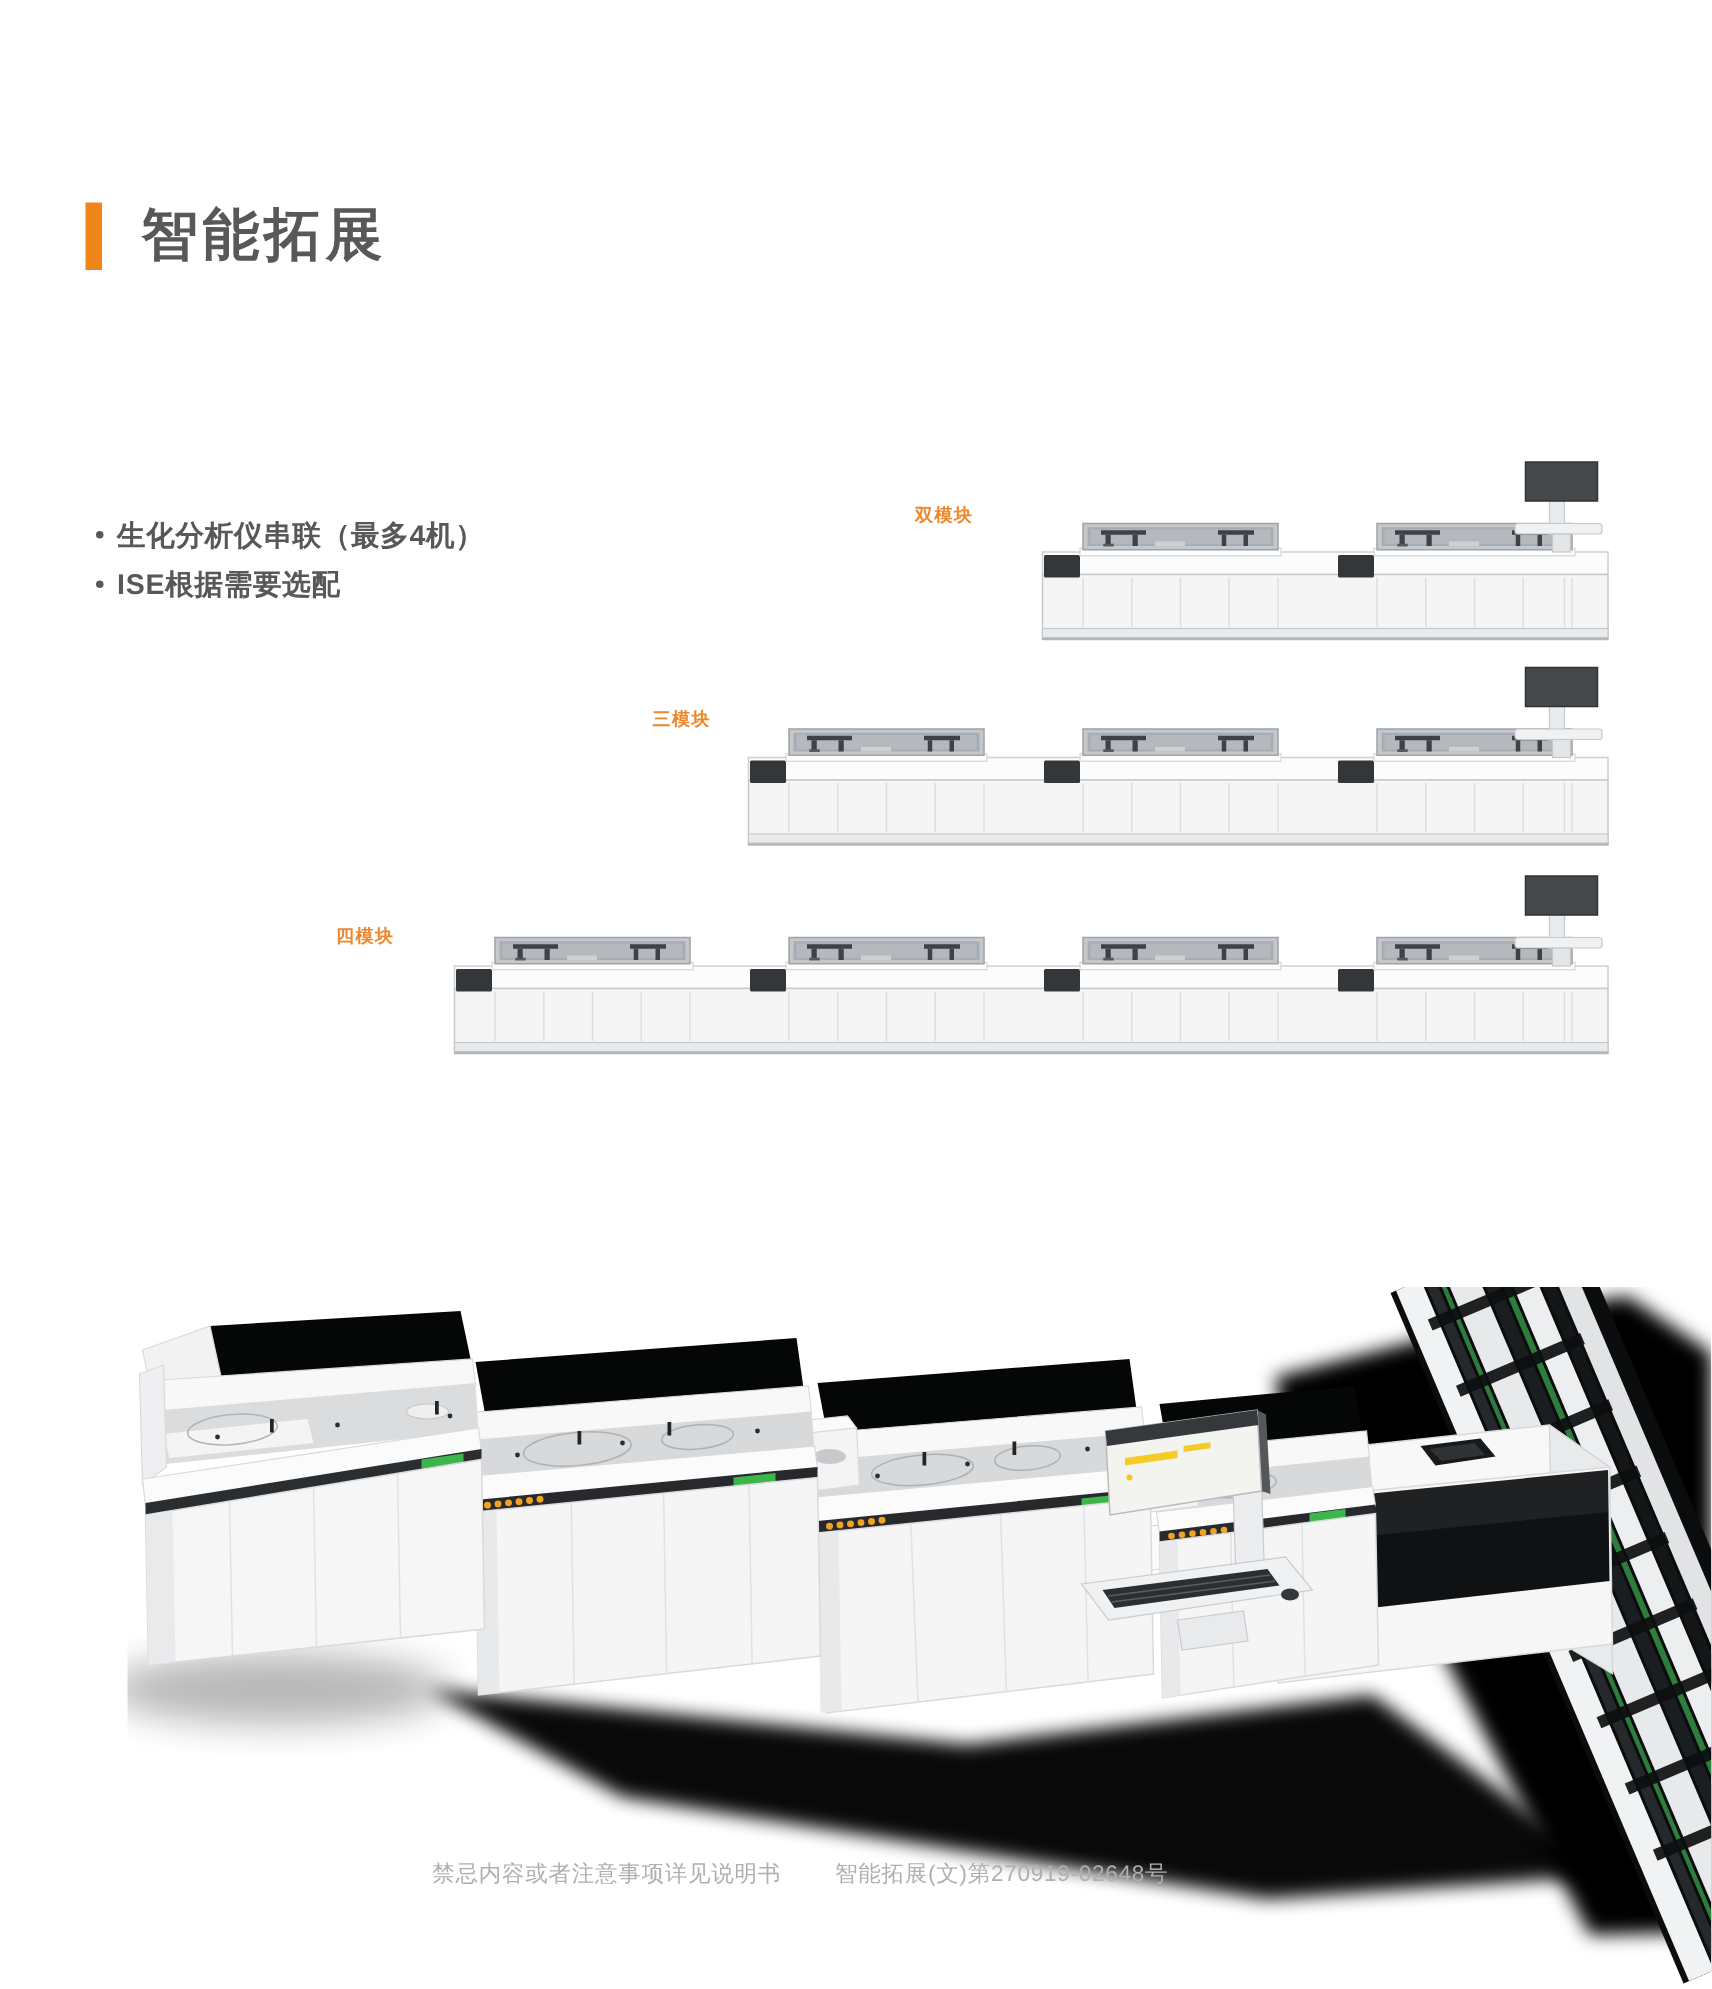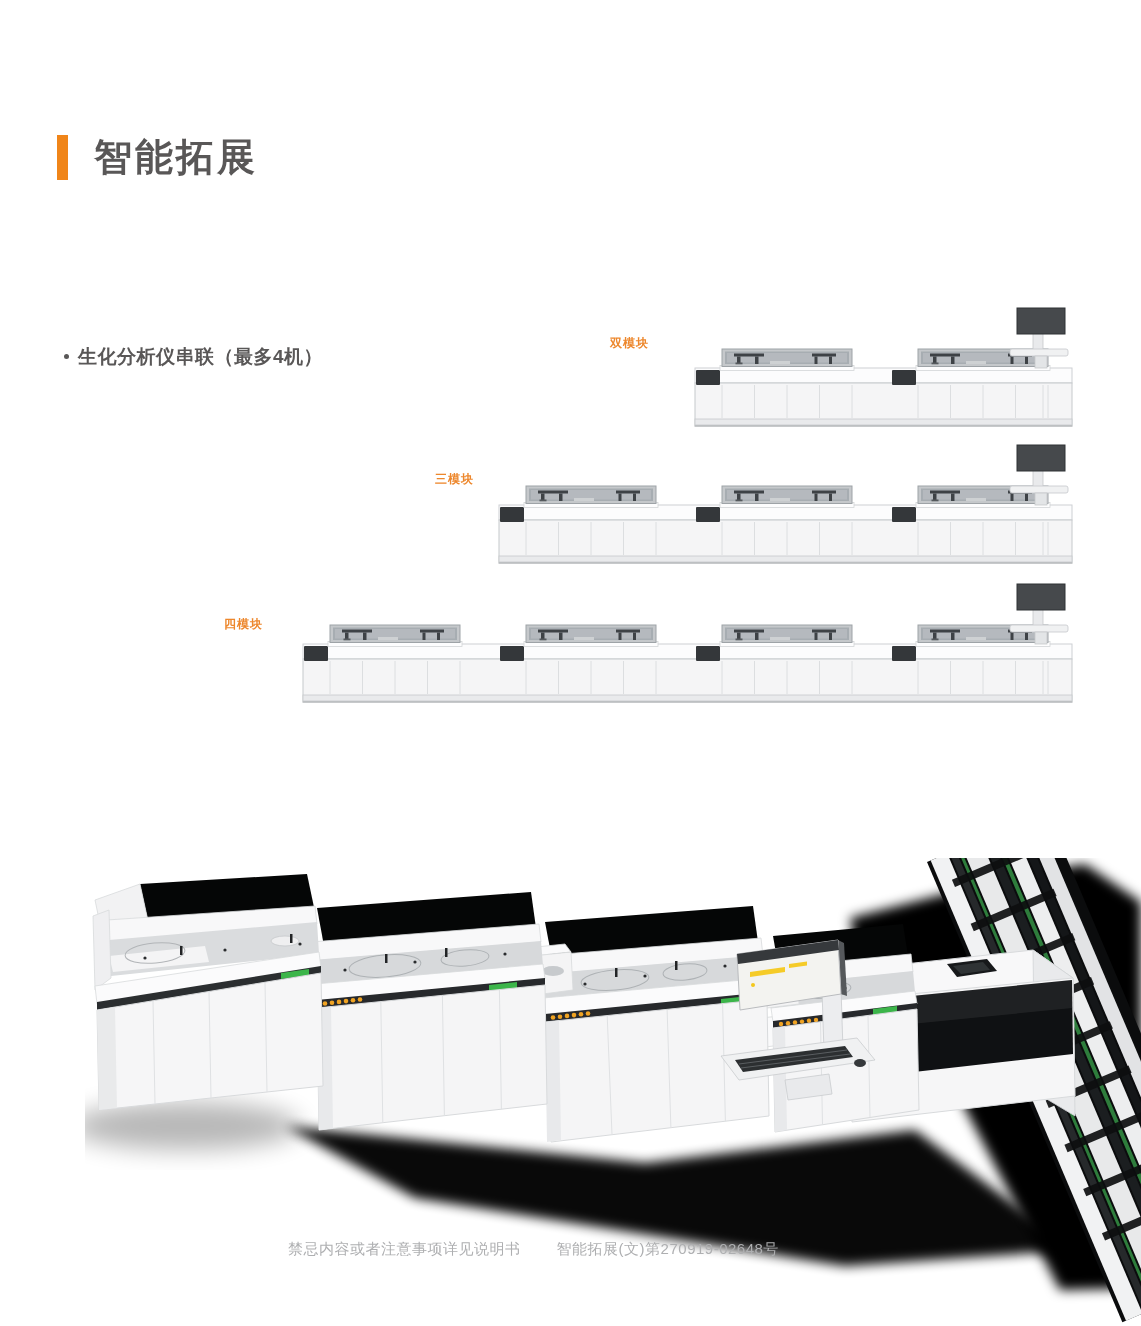"ISE根据需要选配" li.bullet { html: none -> <li> <span></span> <span>ISE根据需要选配</span> </li> }
